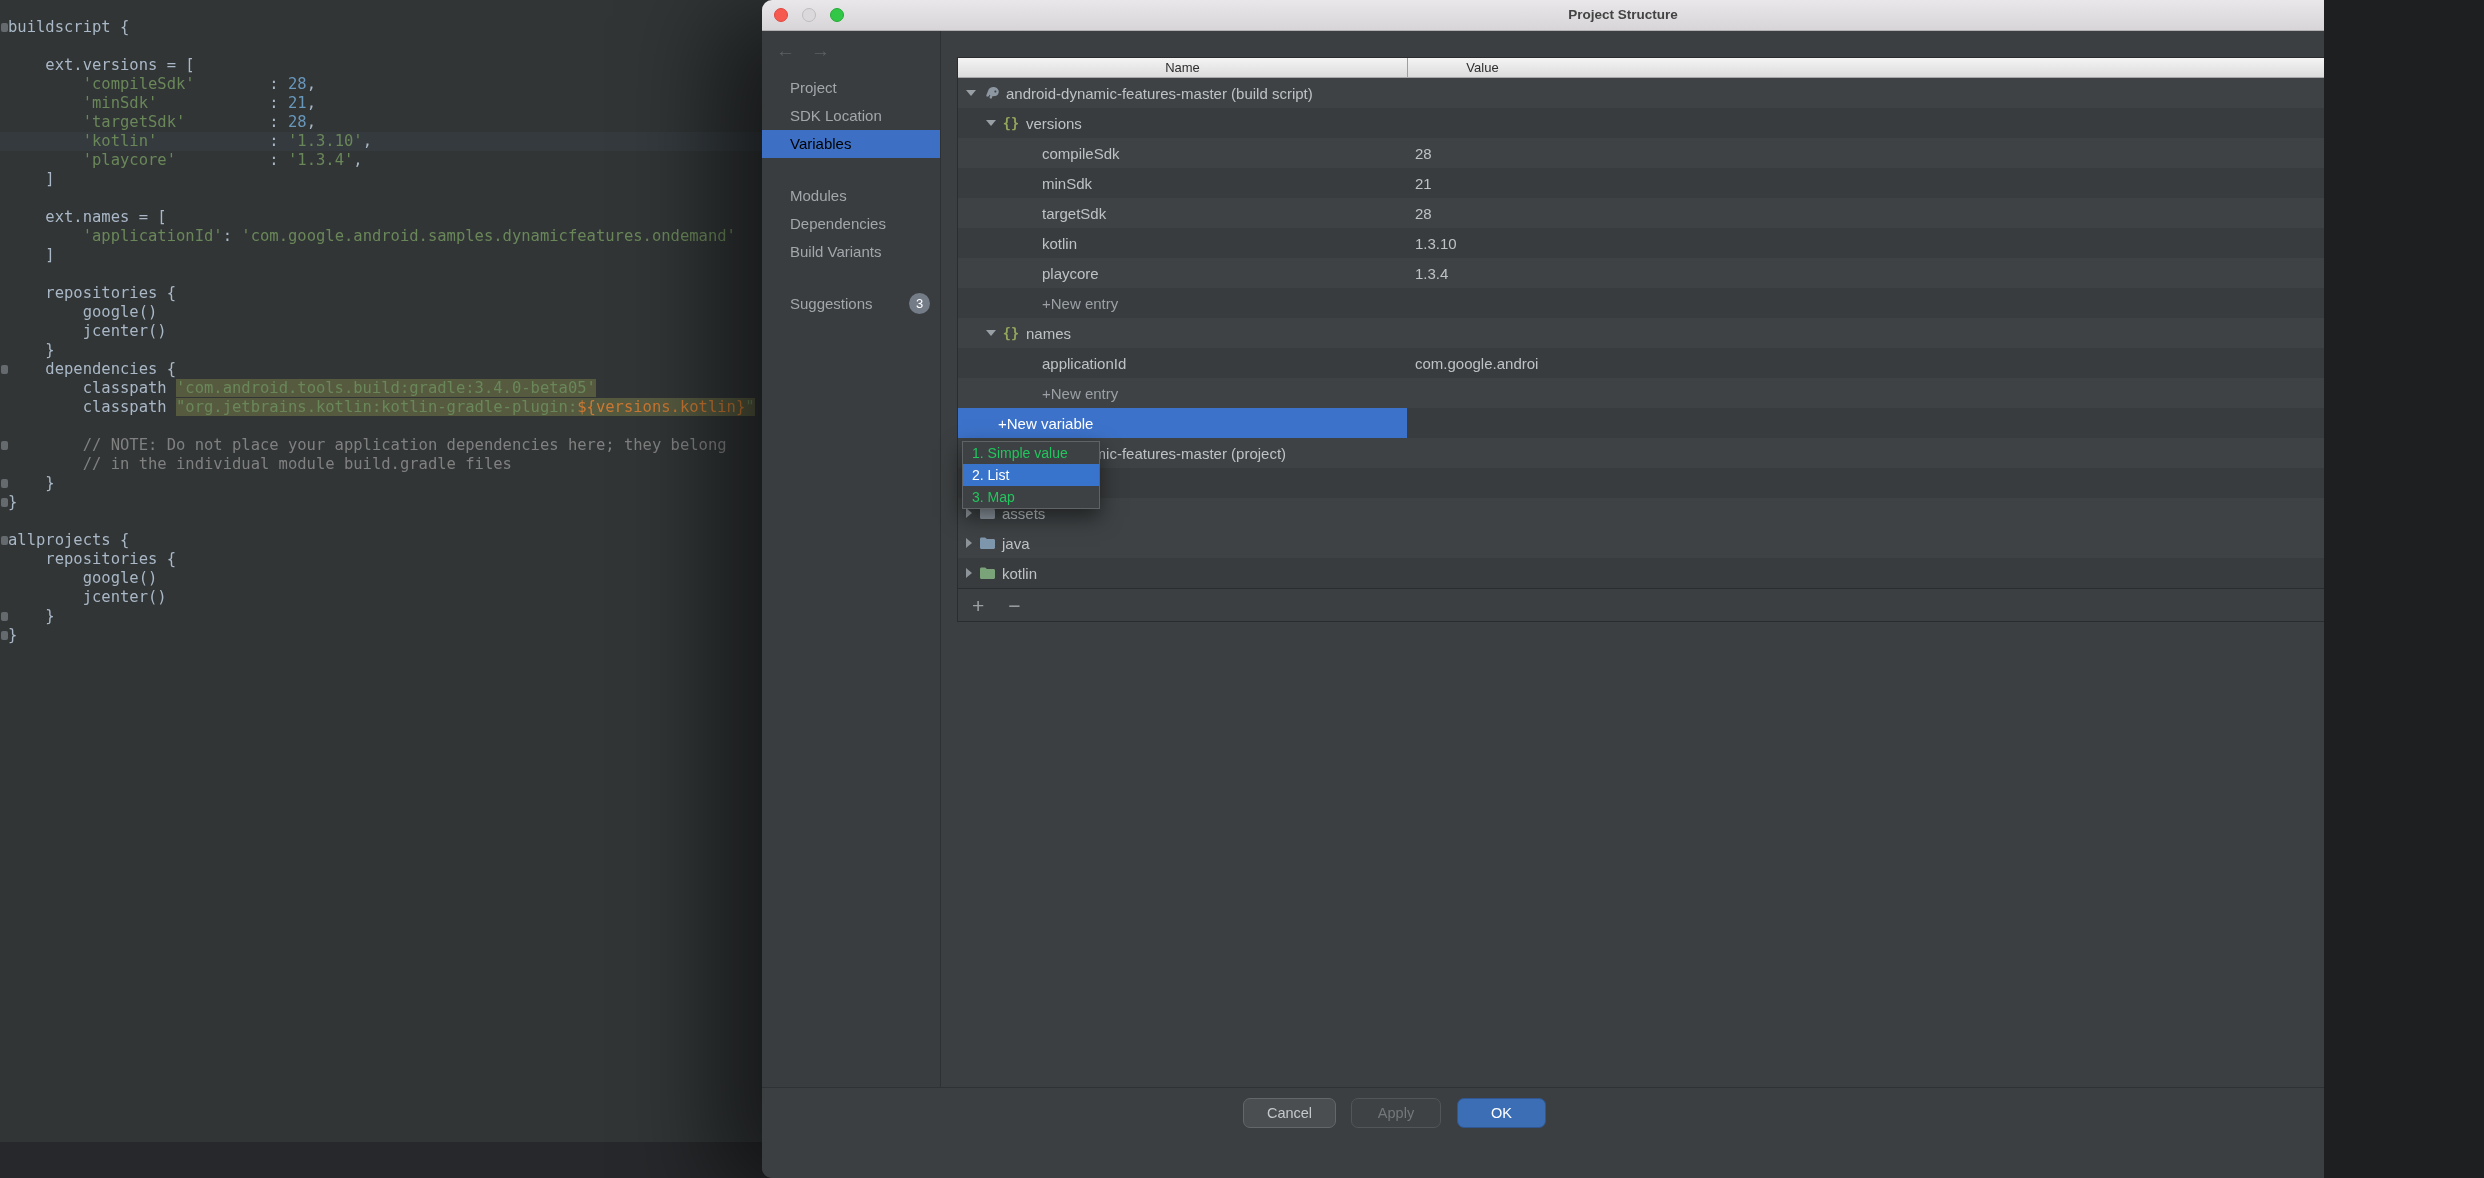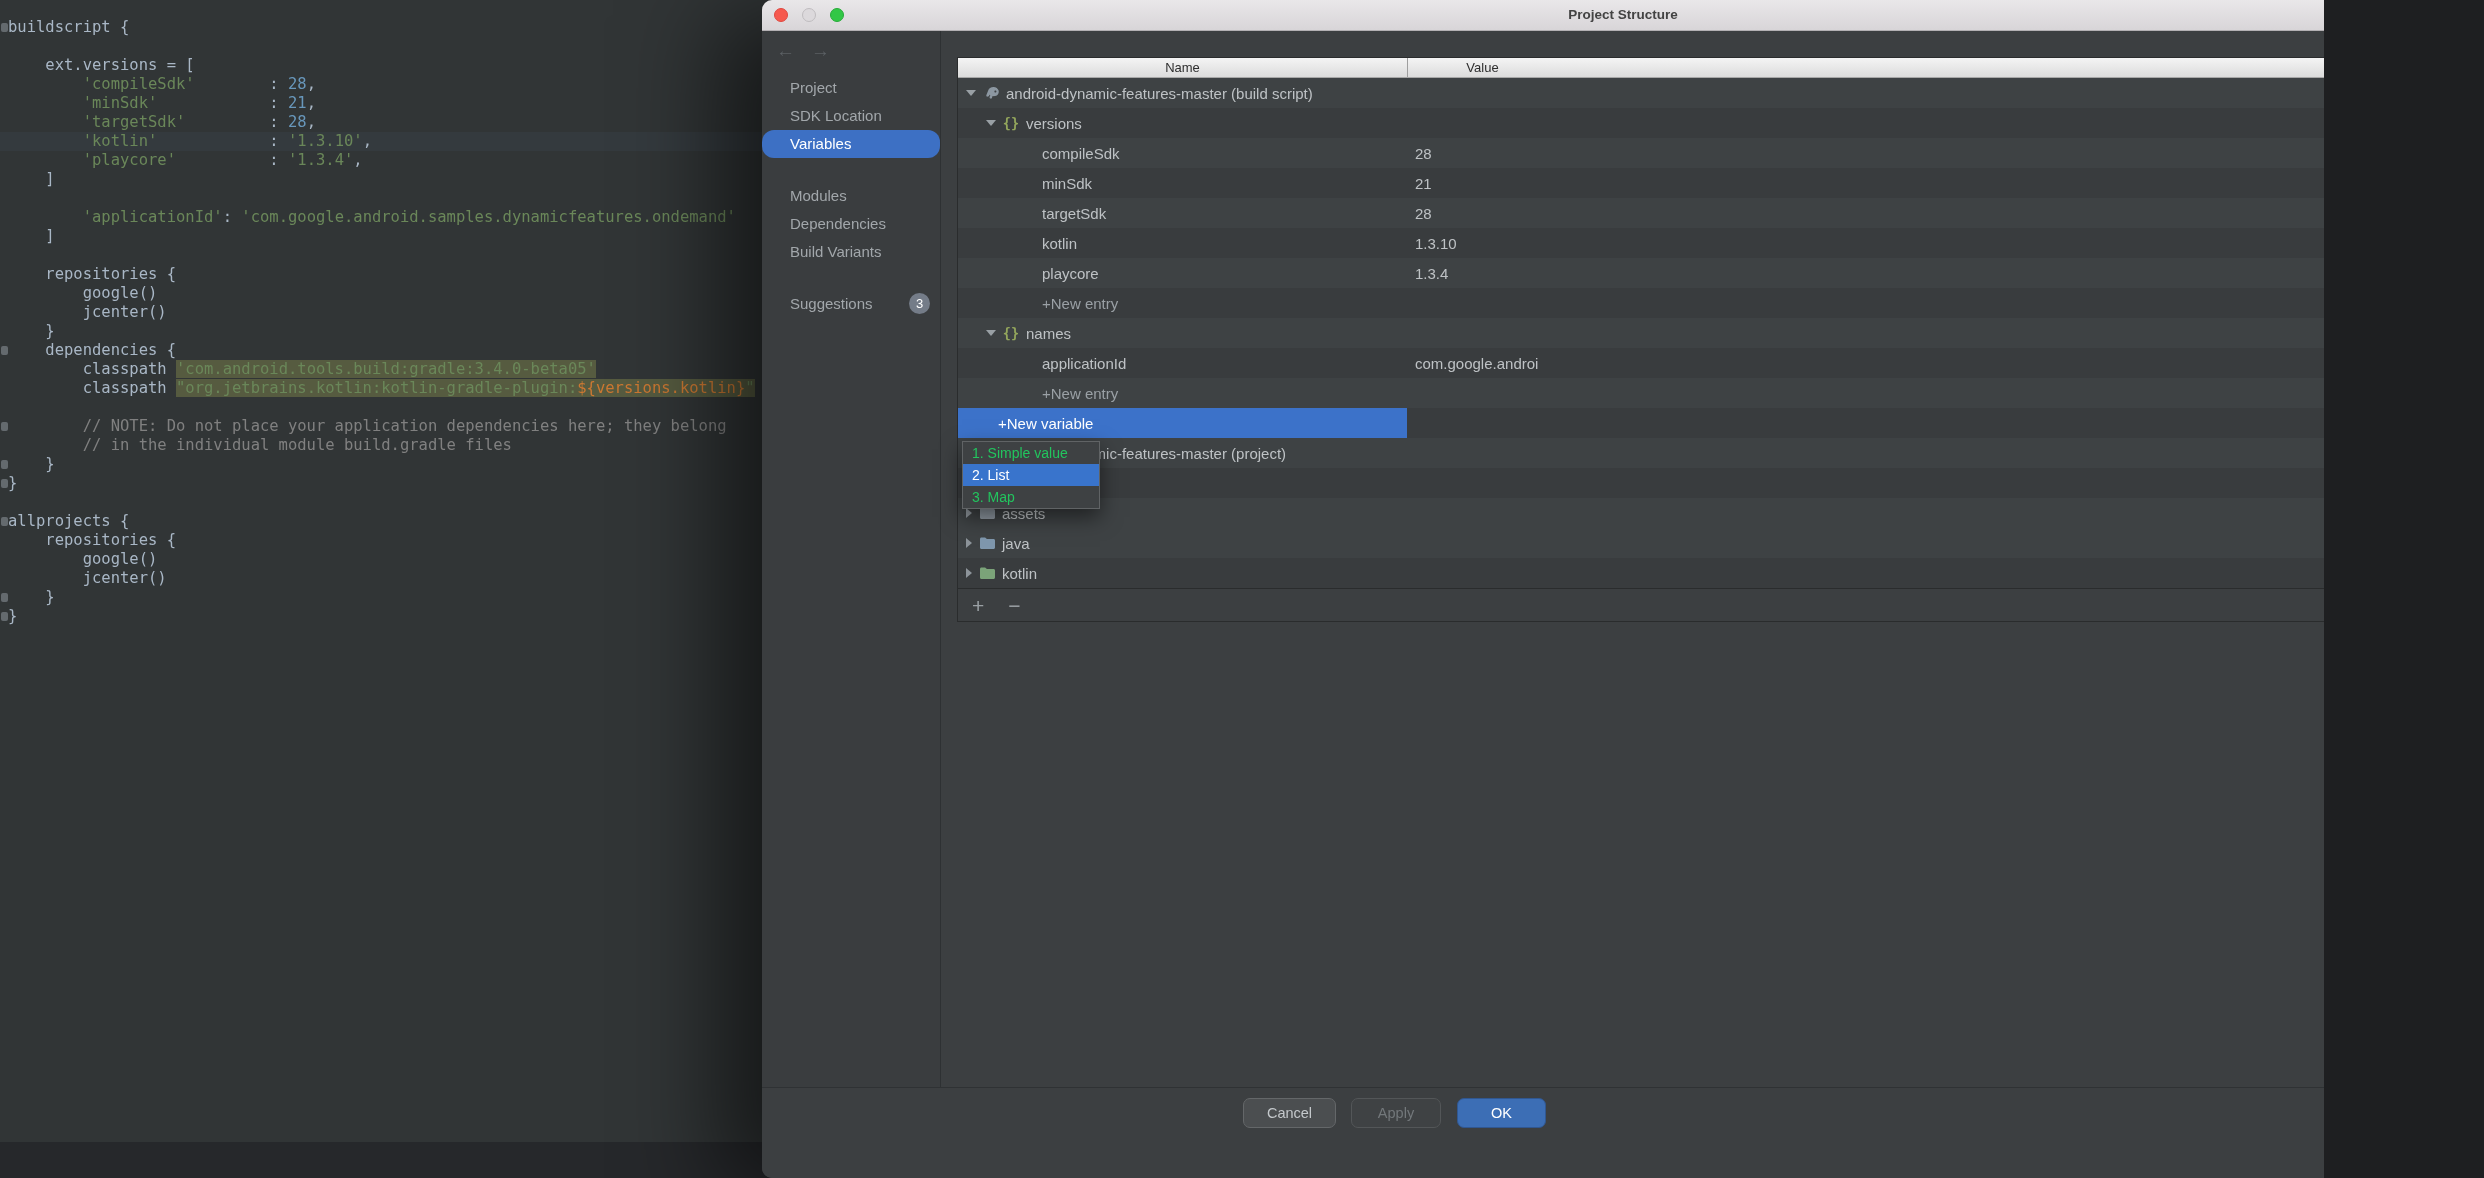"Variables" .nav-item.sel { border-radius: 12px -> none; color: #ffffff -> #000000 }
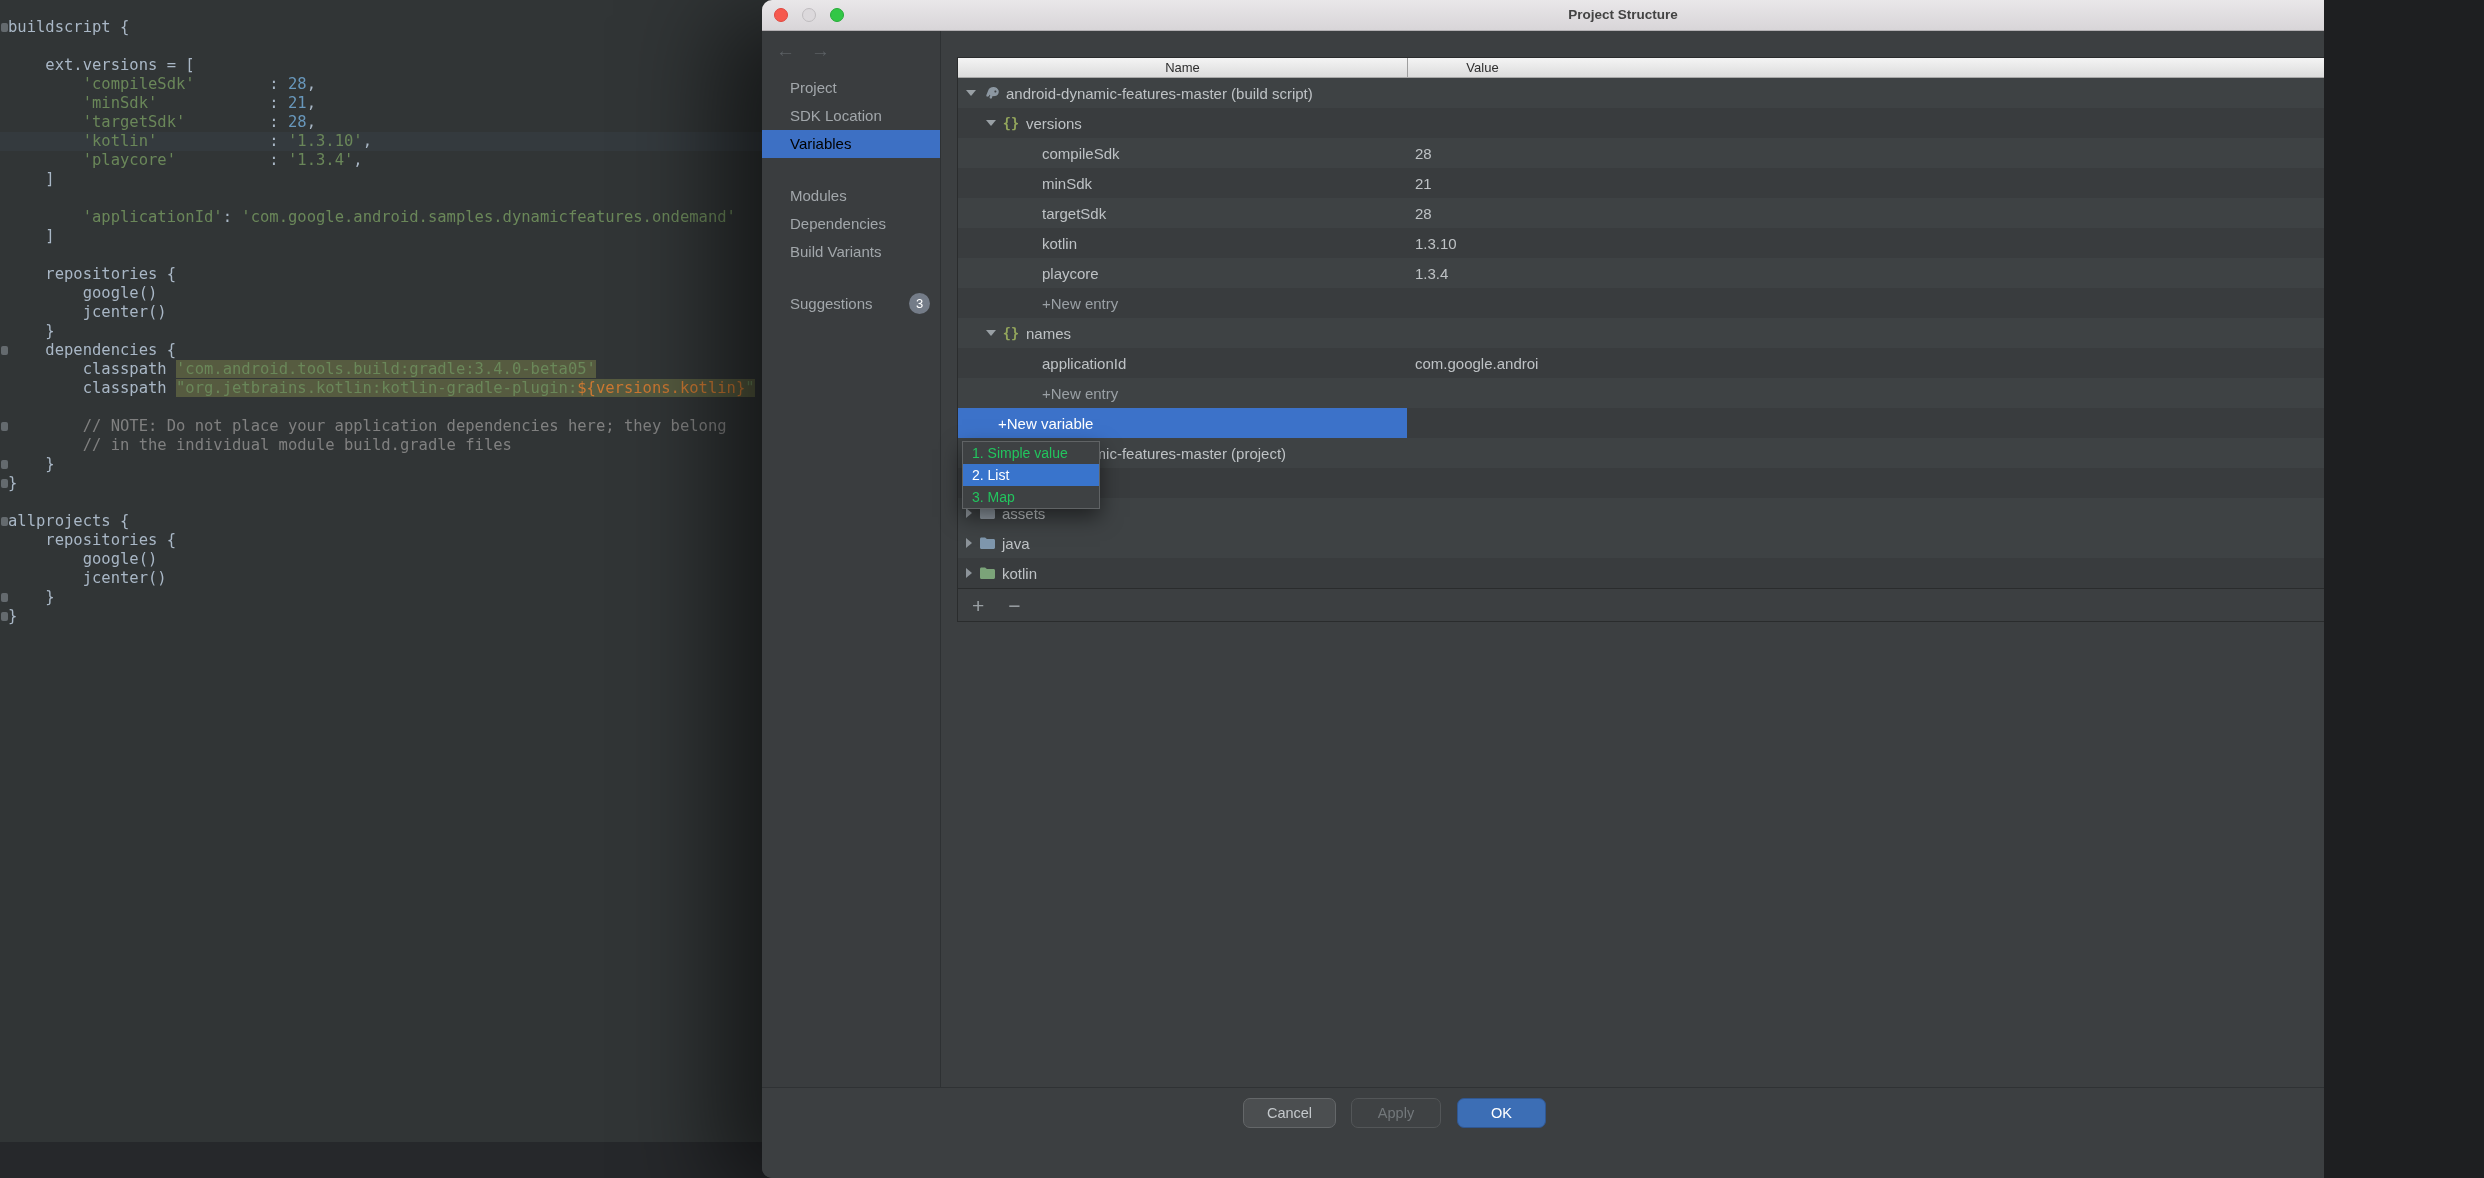"ext.names = [" div.line { html: none -> <div><span> ext.names = [</span></div> }
